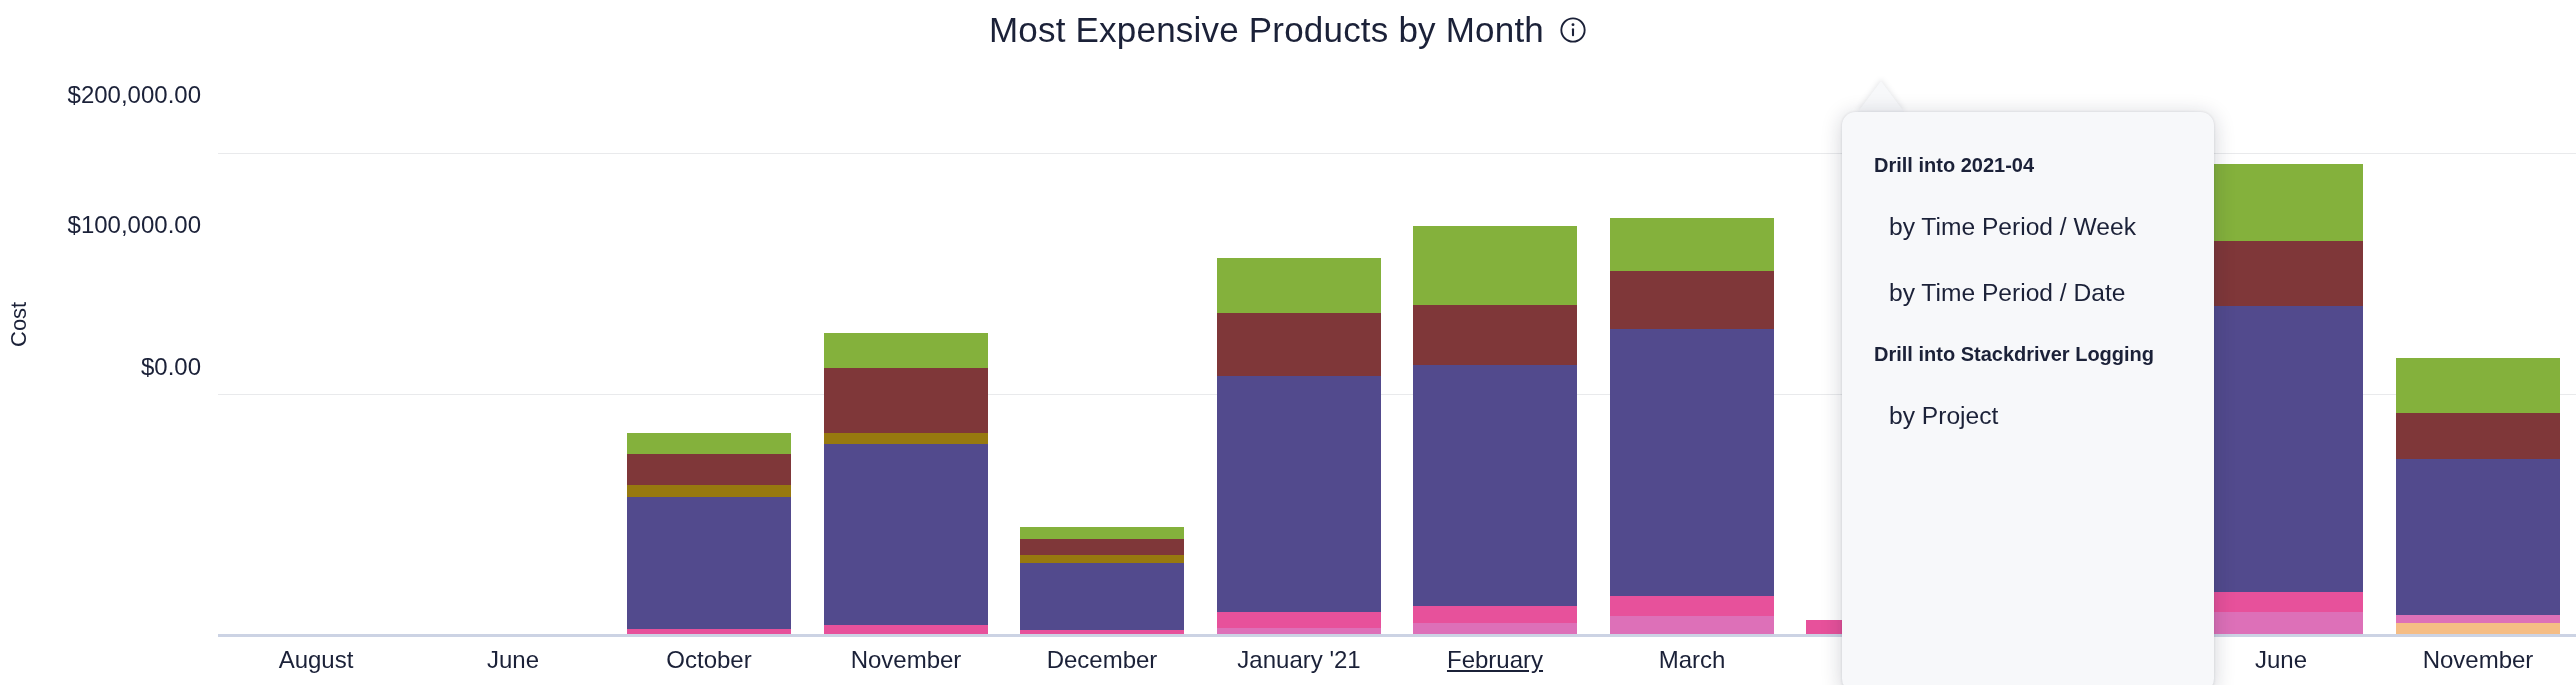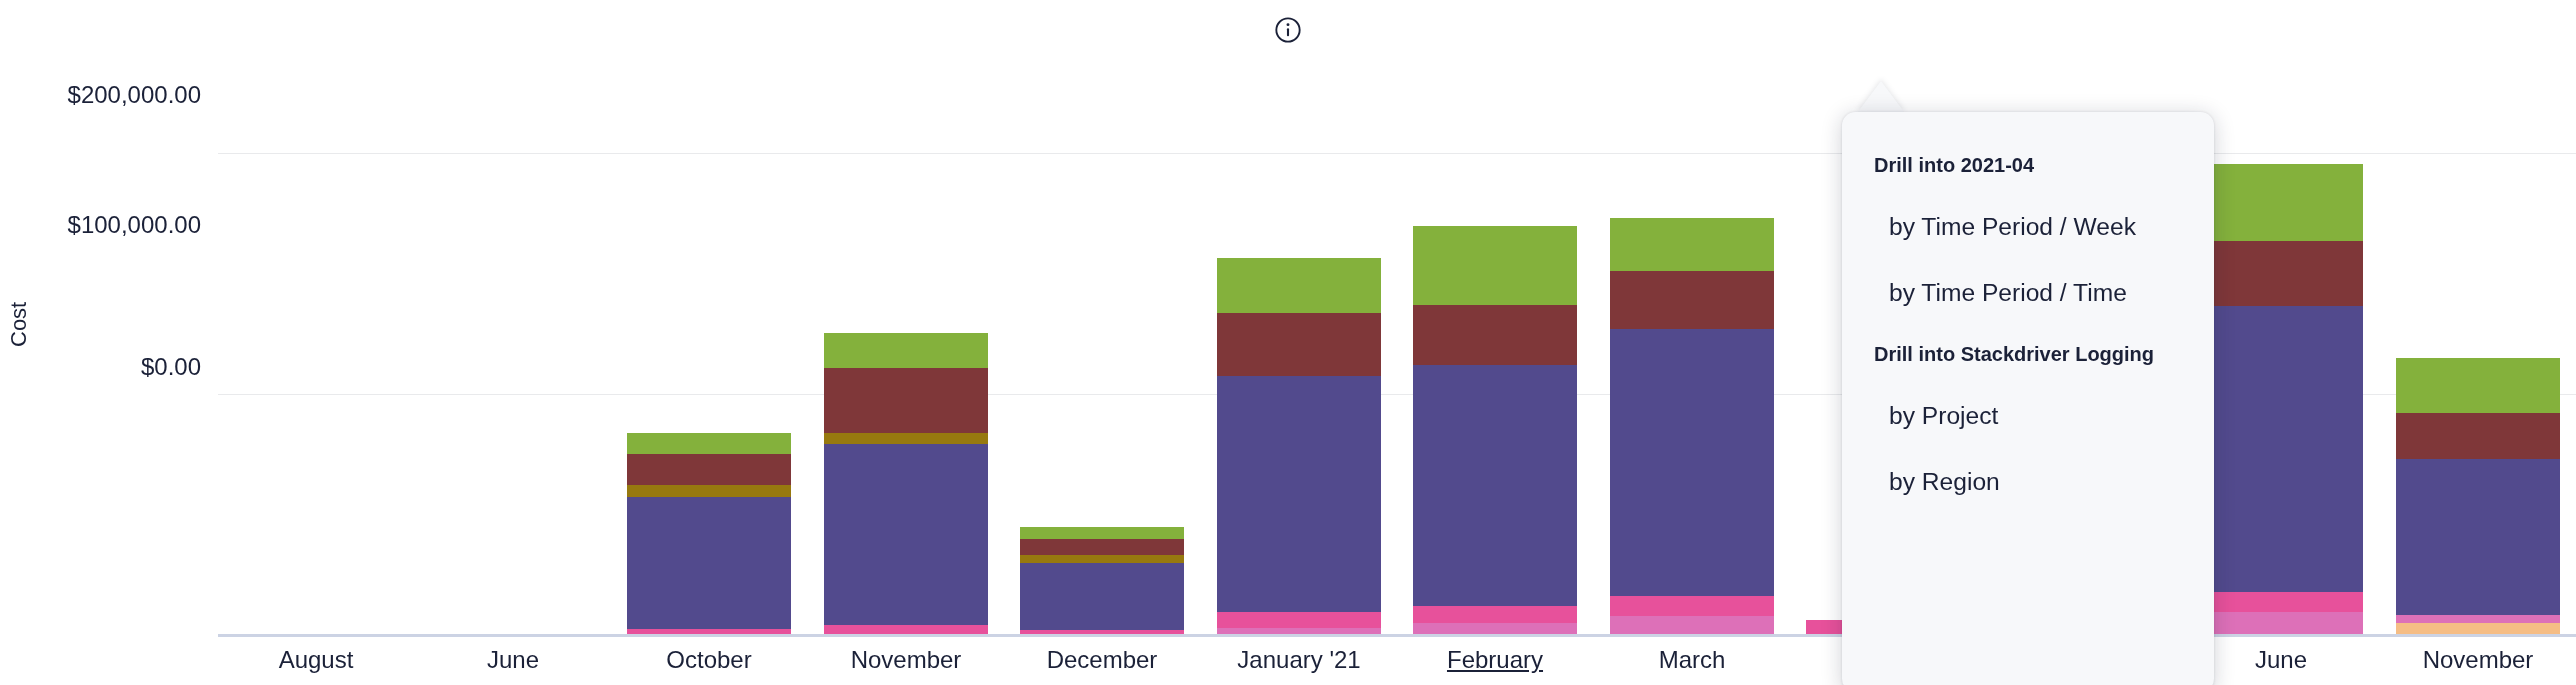"Most Expensive Products by Month" div.chart-title { html: none -> <div>Most Expensive Products by Month</div> }
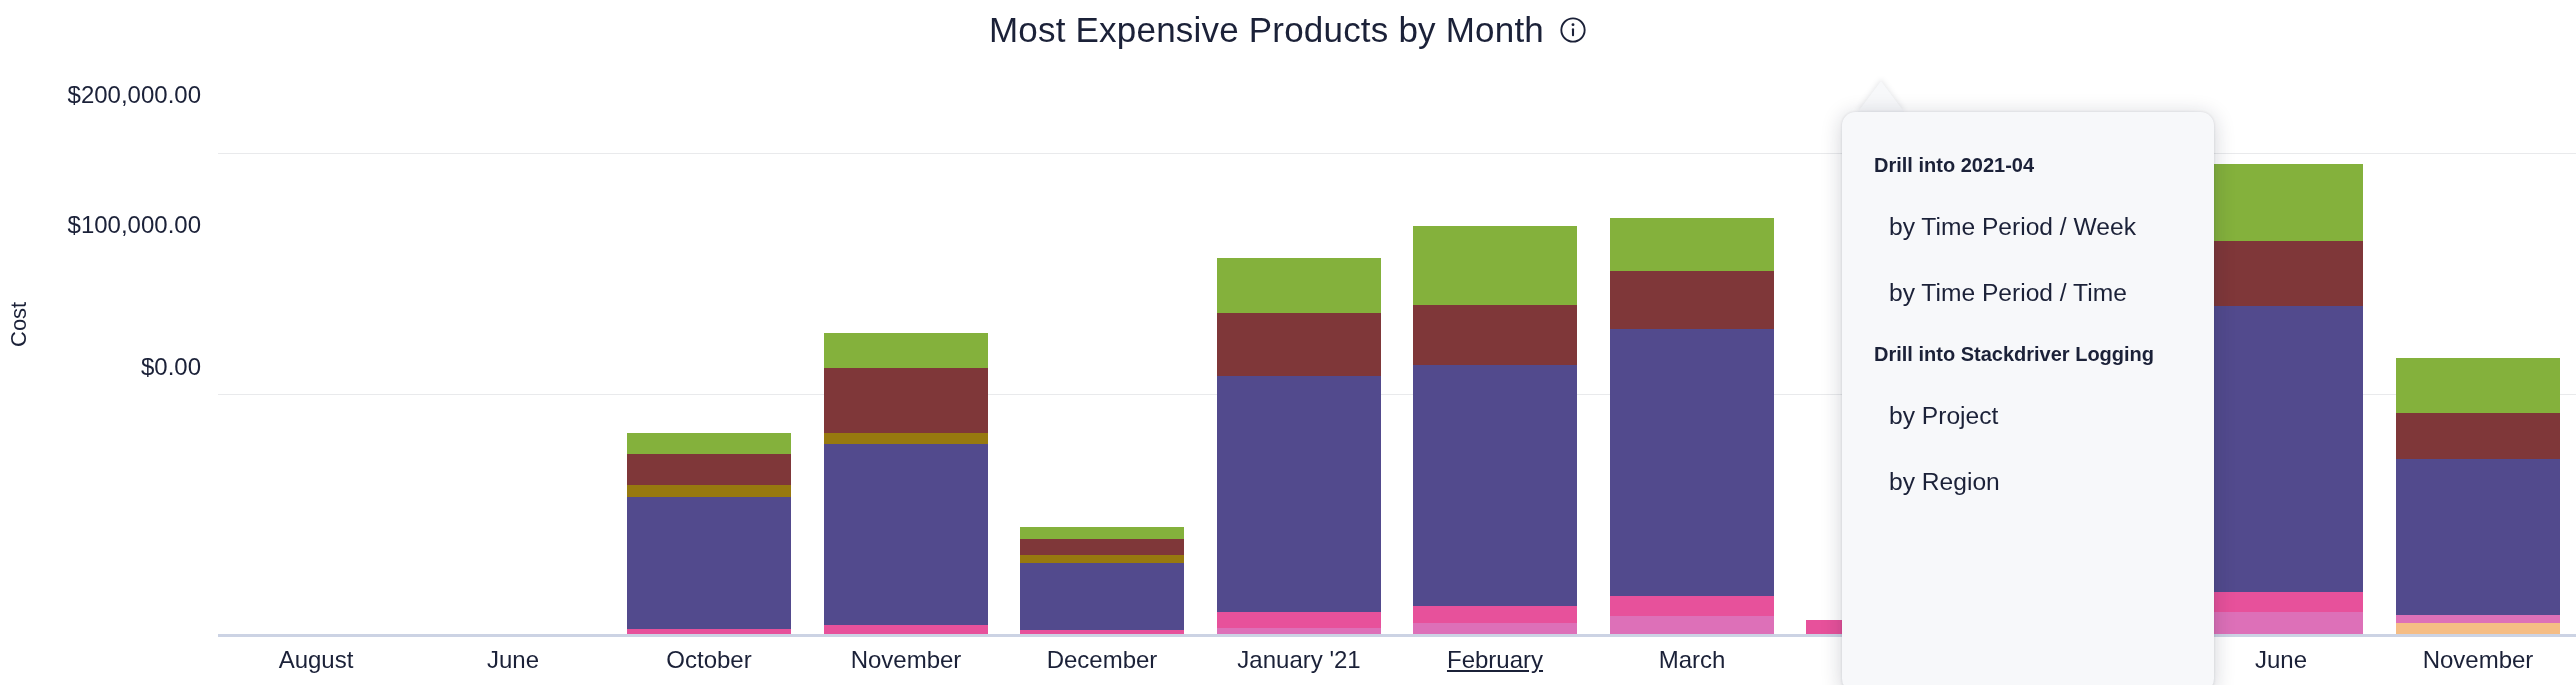"by Time Period / Date" div.drill-item { html: none -> <div>by Time Period / Date</div> }
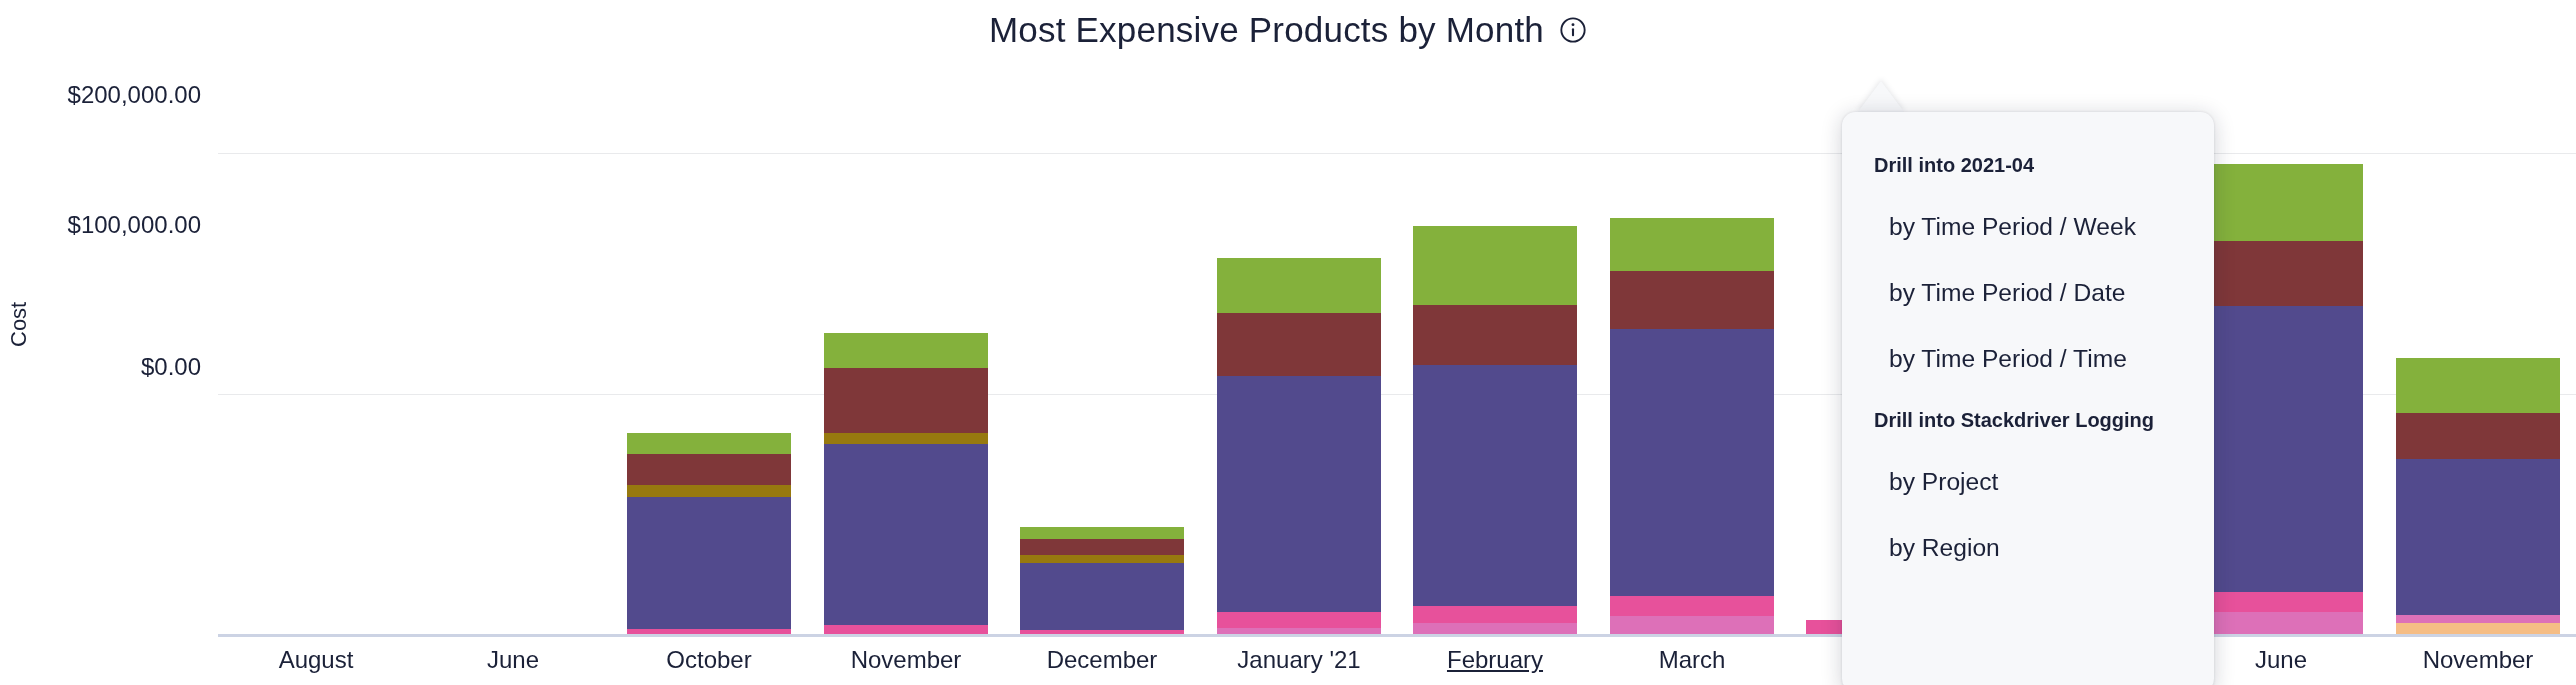"by Time Period / Time" div.drill-item { html: <div>by Time Period / Time</div> -> none }
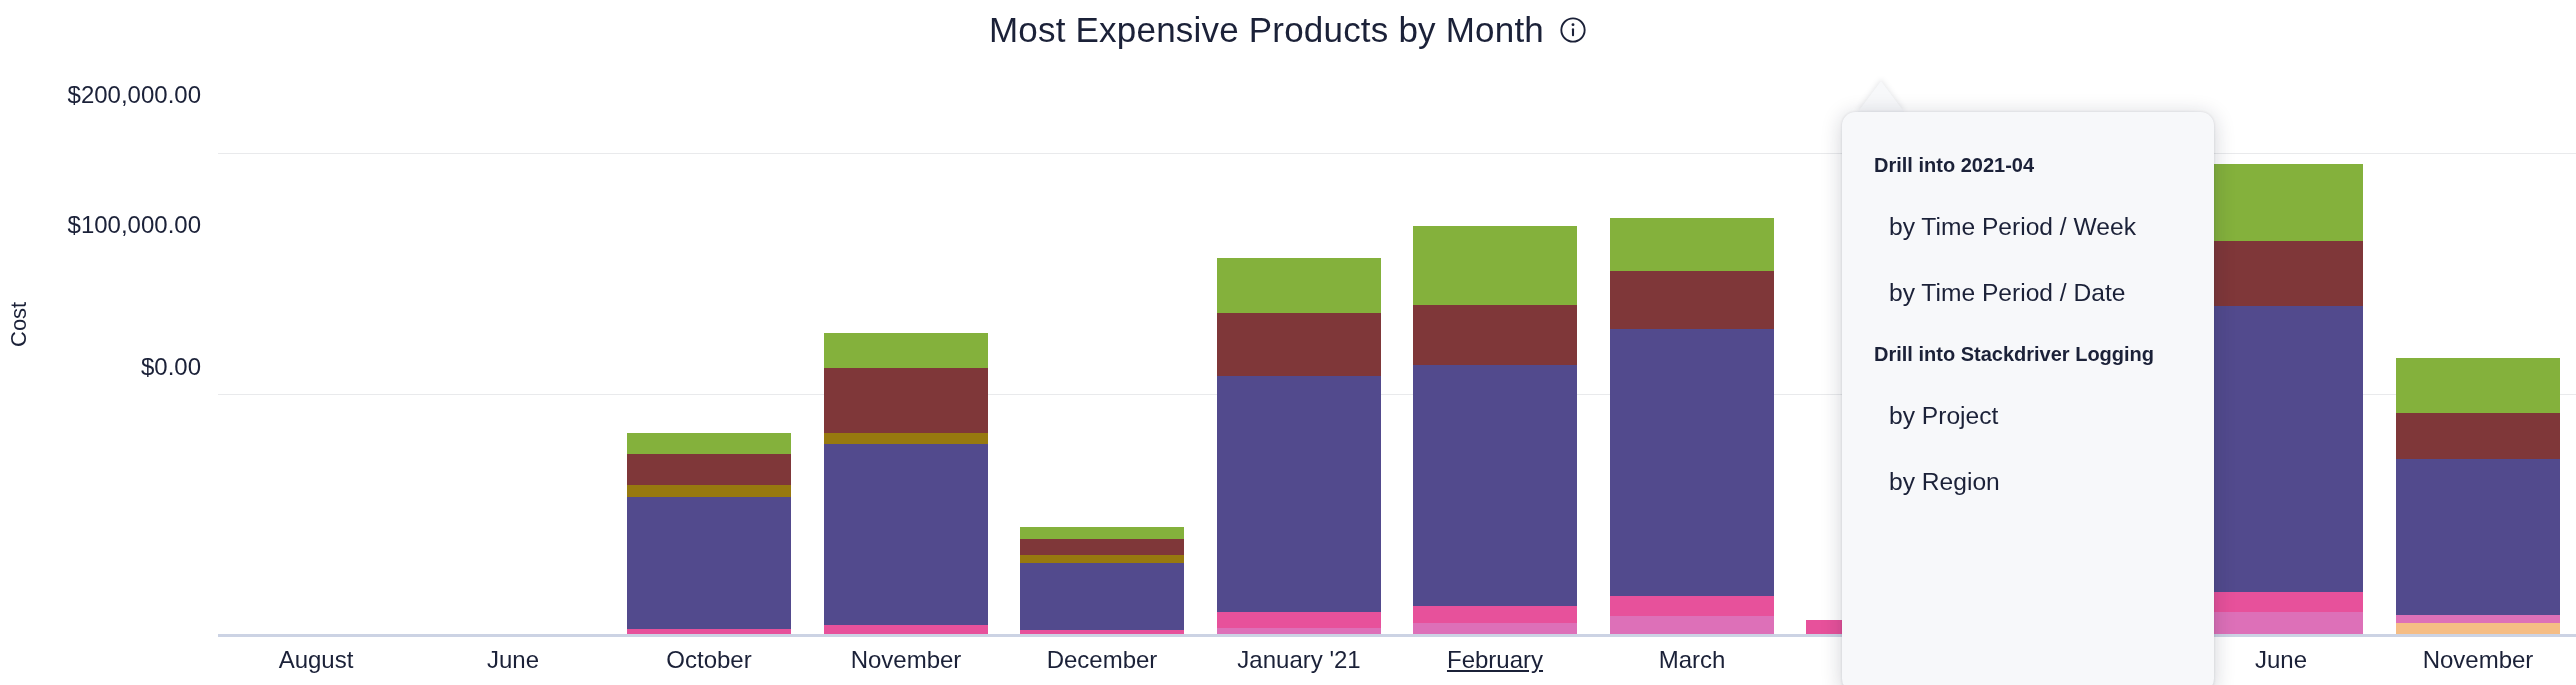"by Region" div.drill-item { html: <div>by Region</div> -> none }
